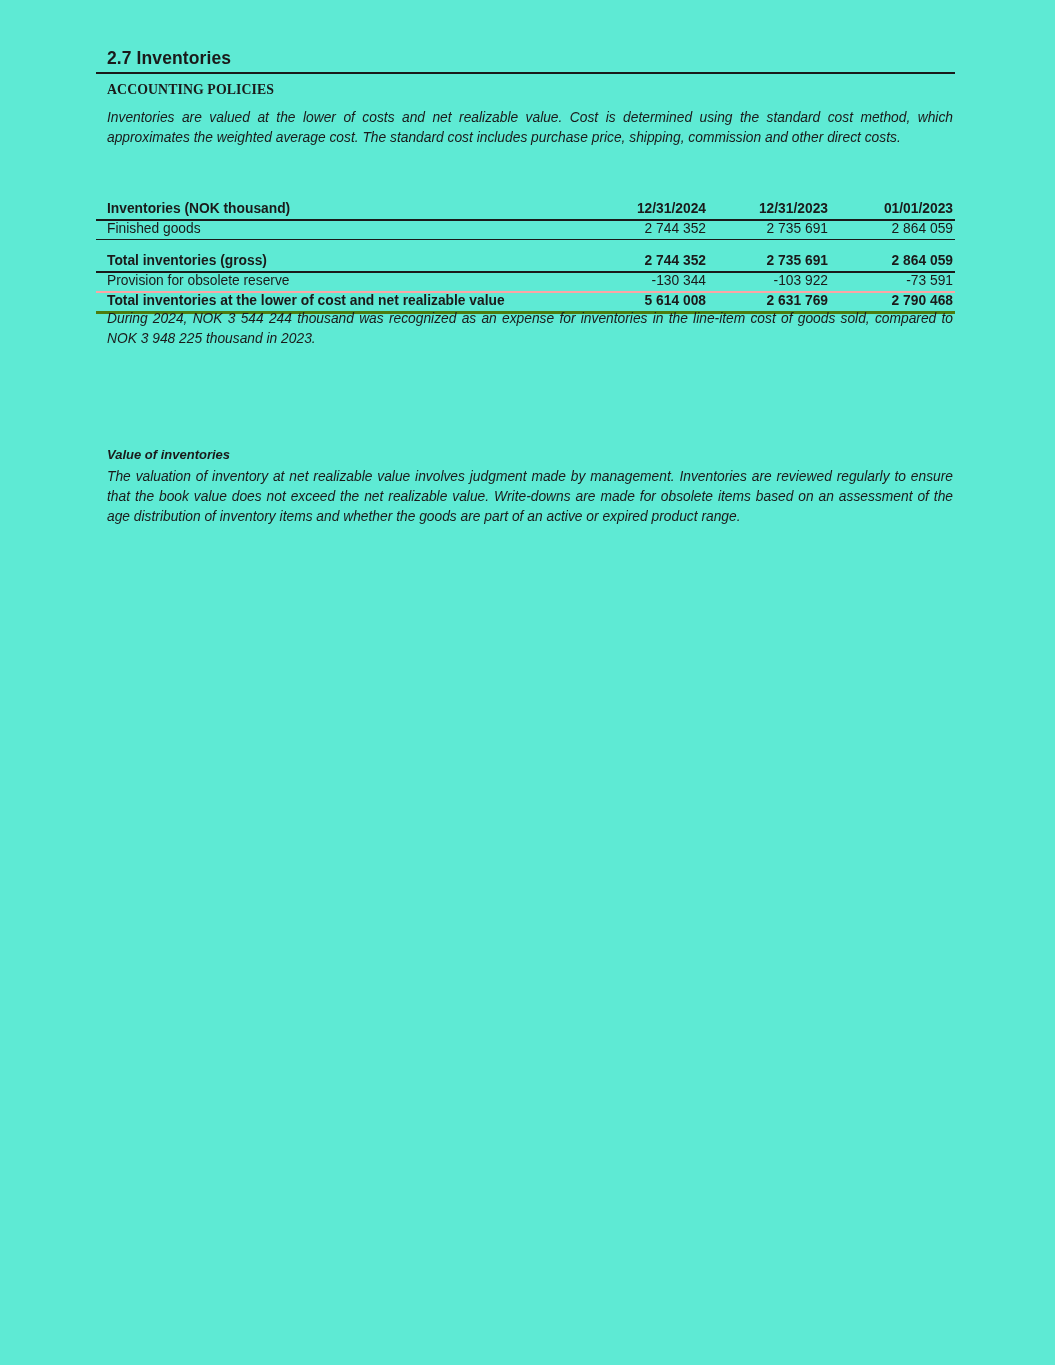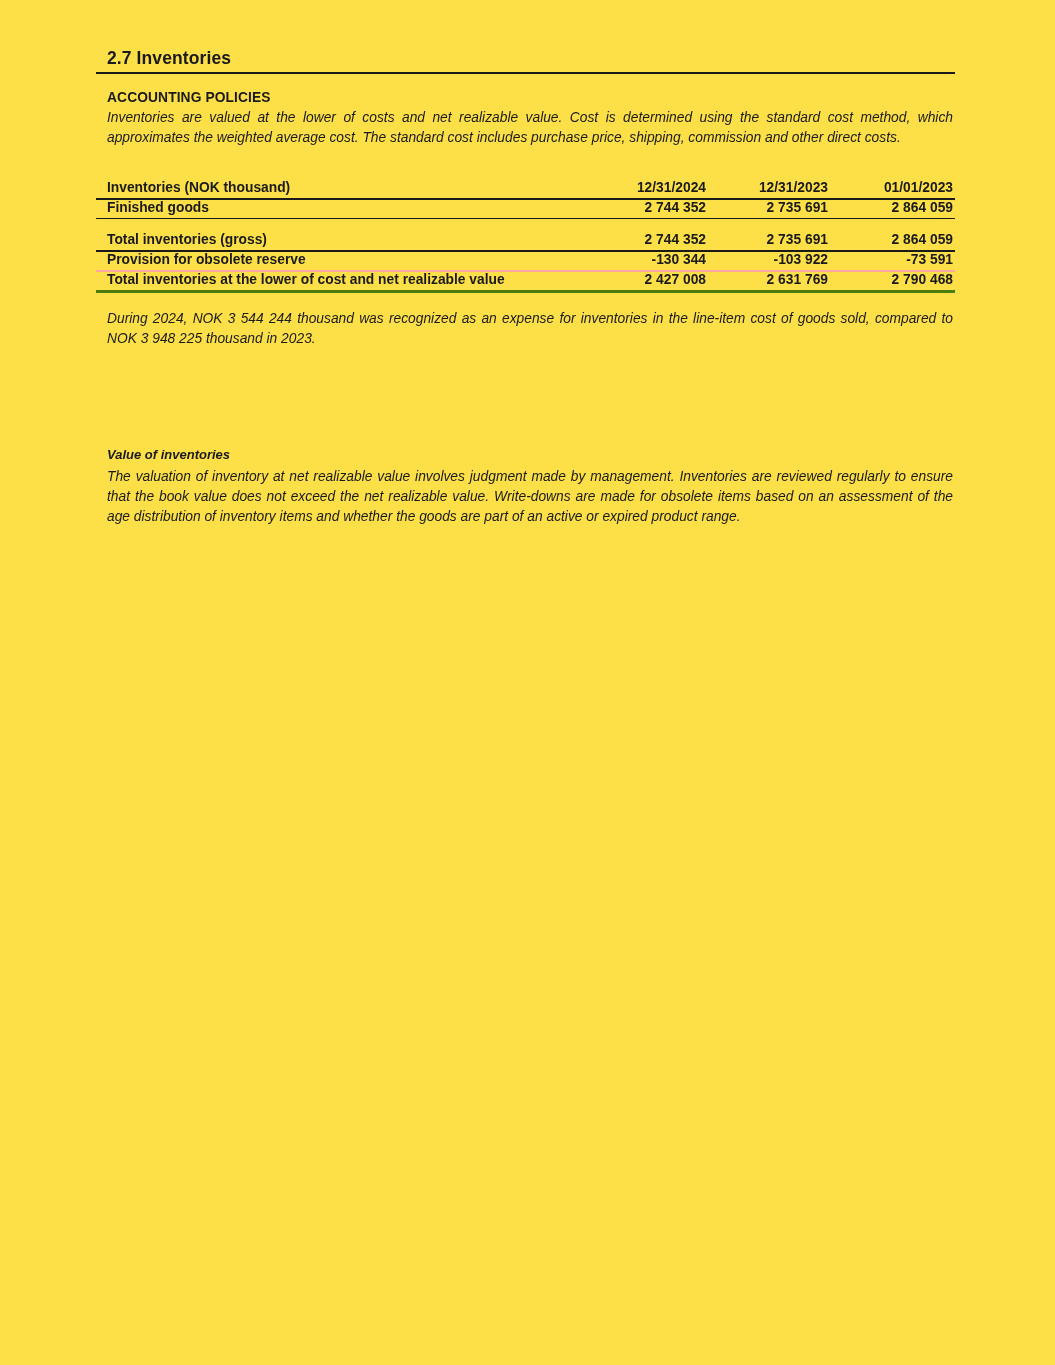"2.7 Inventories" .page { background: #fde047 -> #5eead4 }
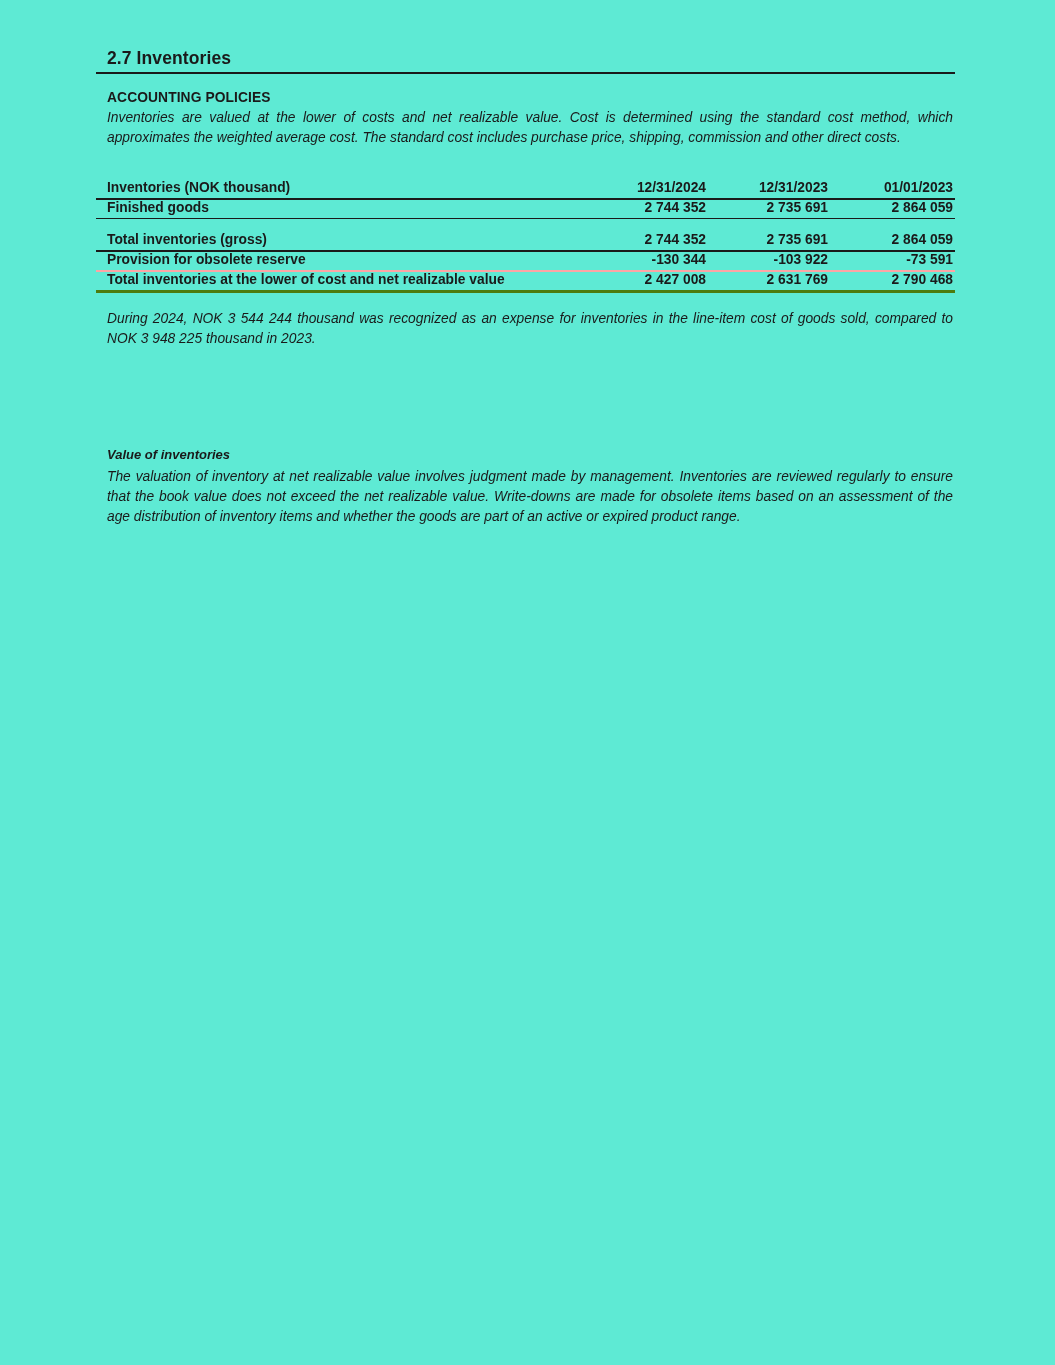"ACCOUNTING POLICIES" .policies-heading { font-family: none -> Liberation Serif, serif; top: 90px -> 82px }
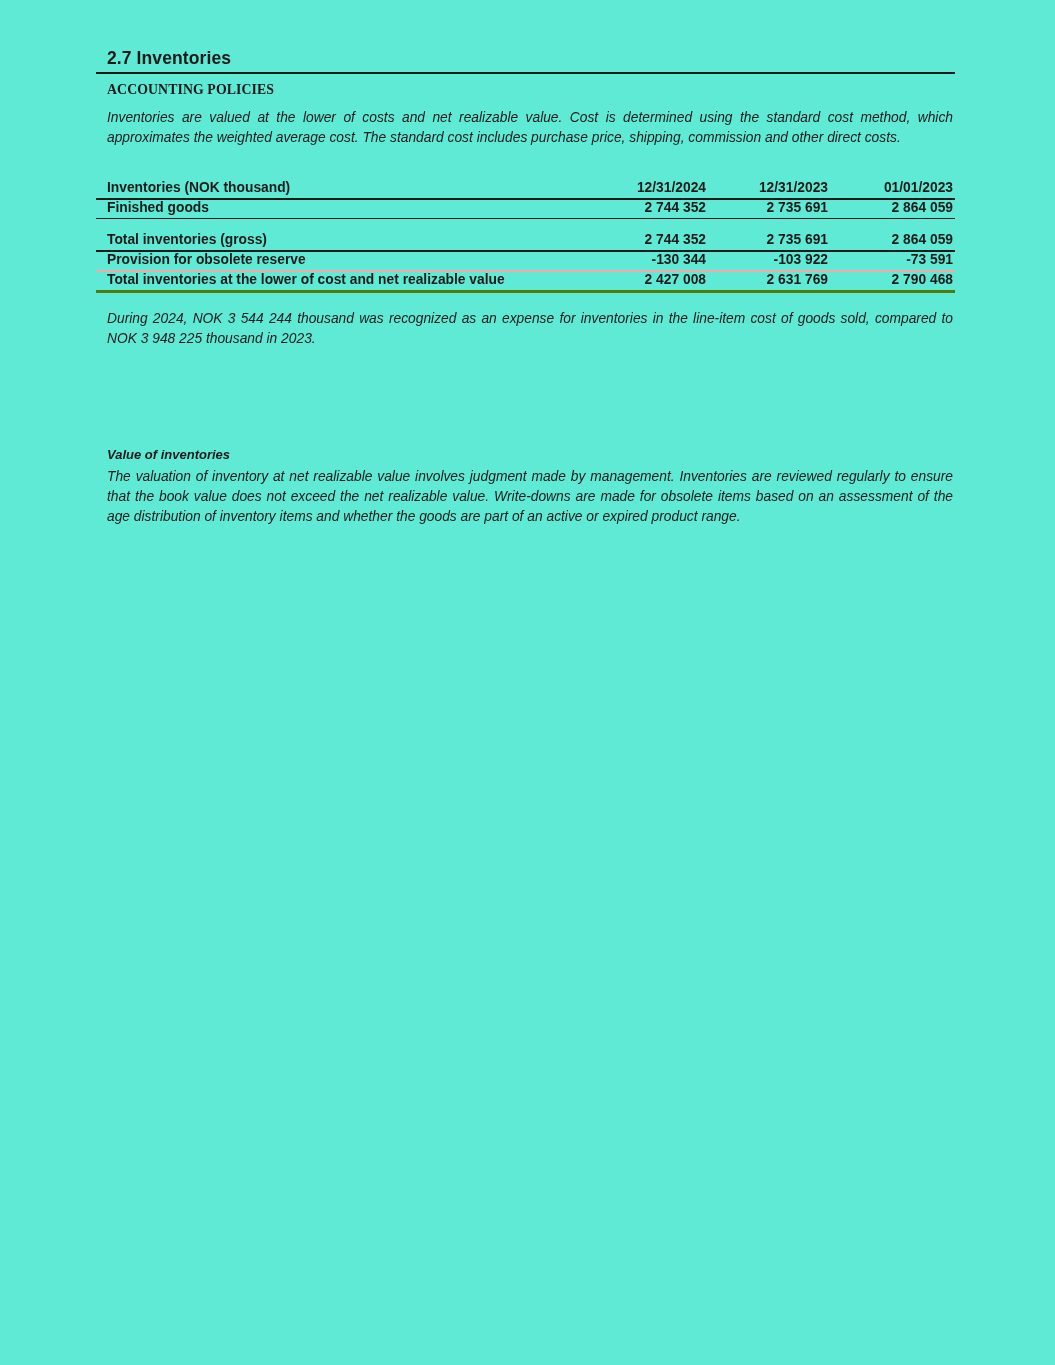"Inventories (NOK thousand)" table.inv-table { top: 180px -> 201px }
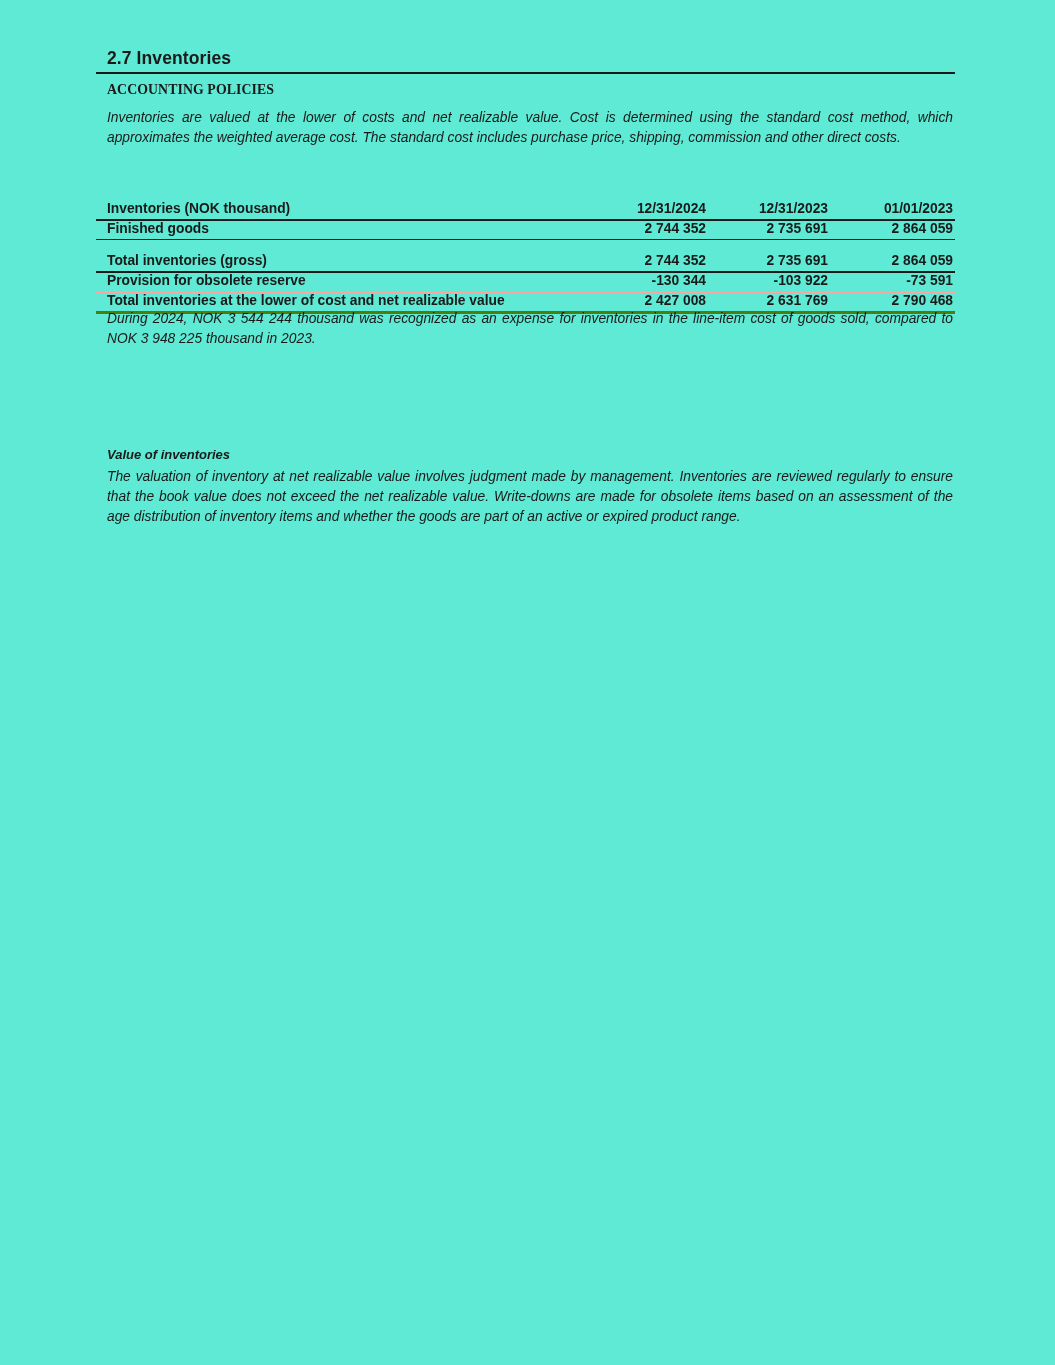"Finished goods" .inv-table th, .inv-table td { font-weight: bold -> normal }
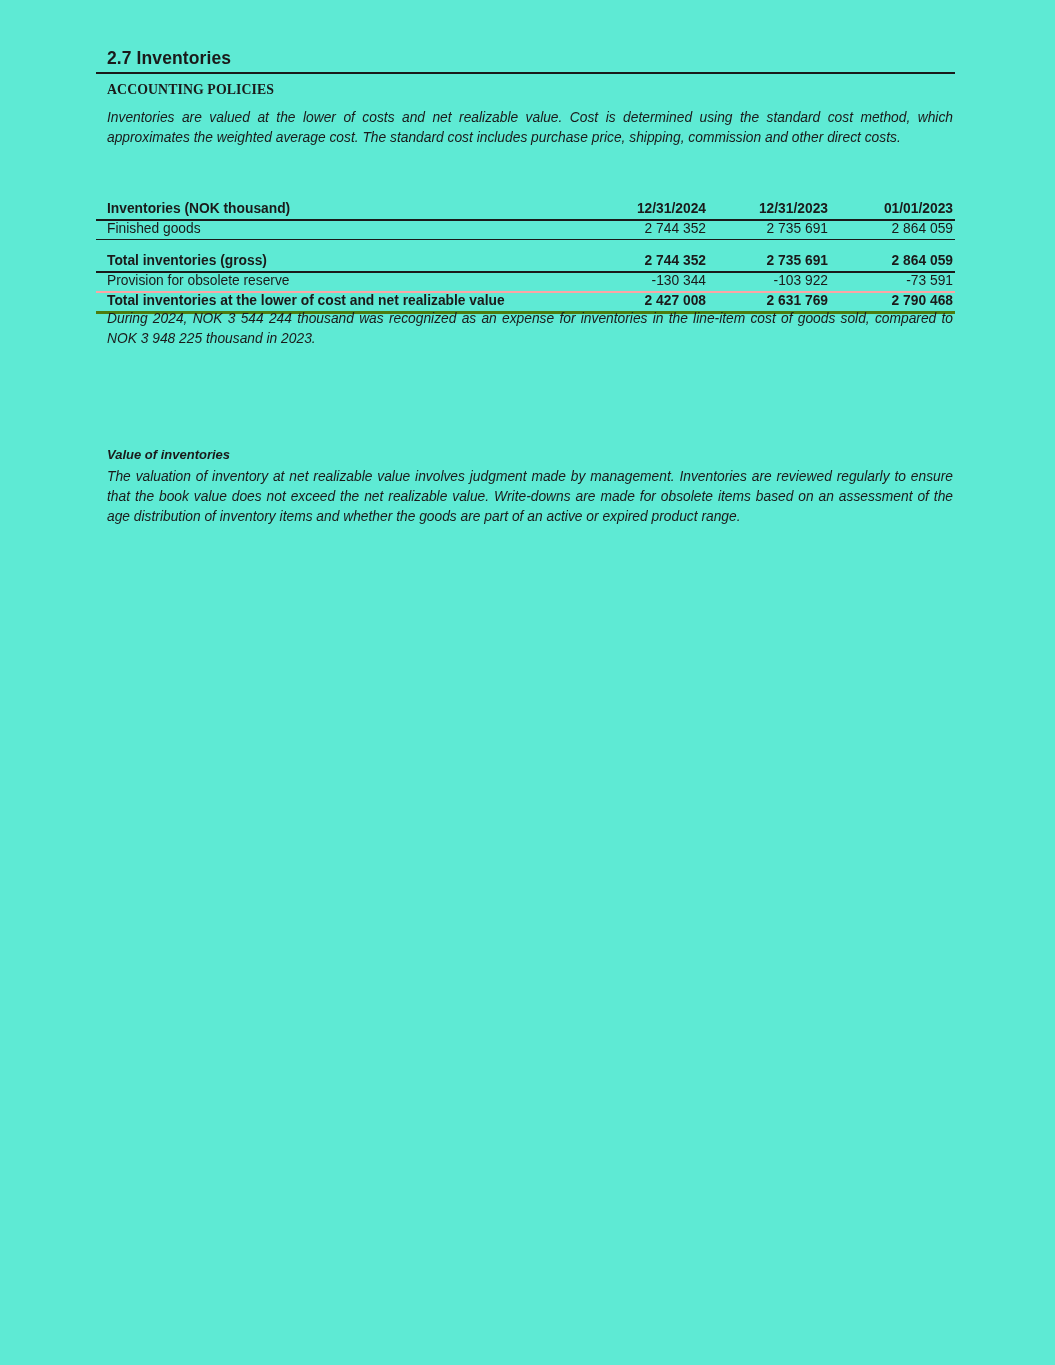"2 427 008" td.num { text: 2 427 008 -> 5 614 008 }
